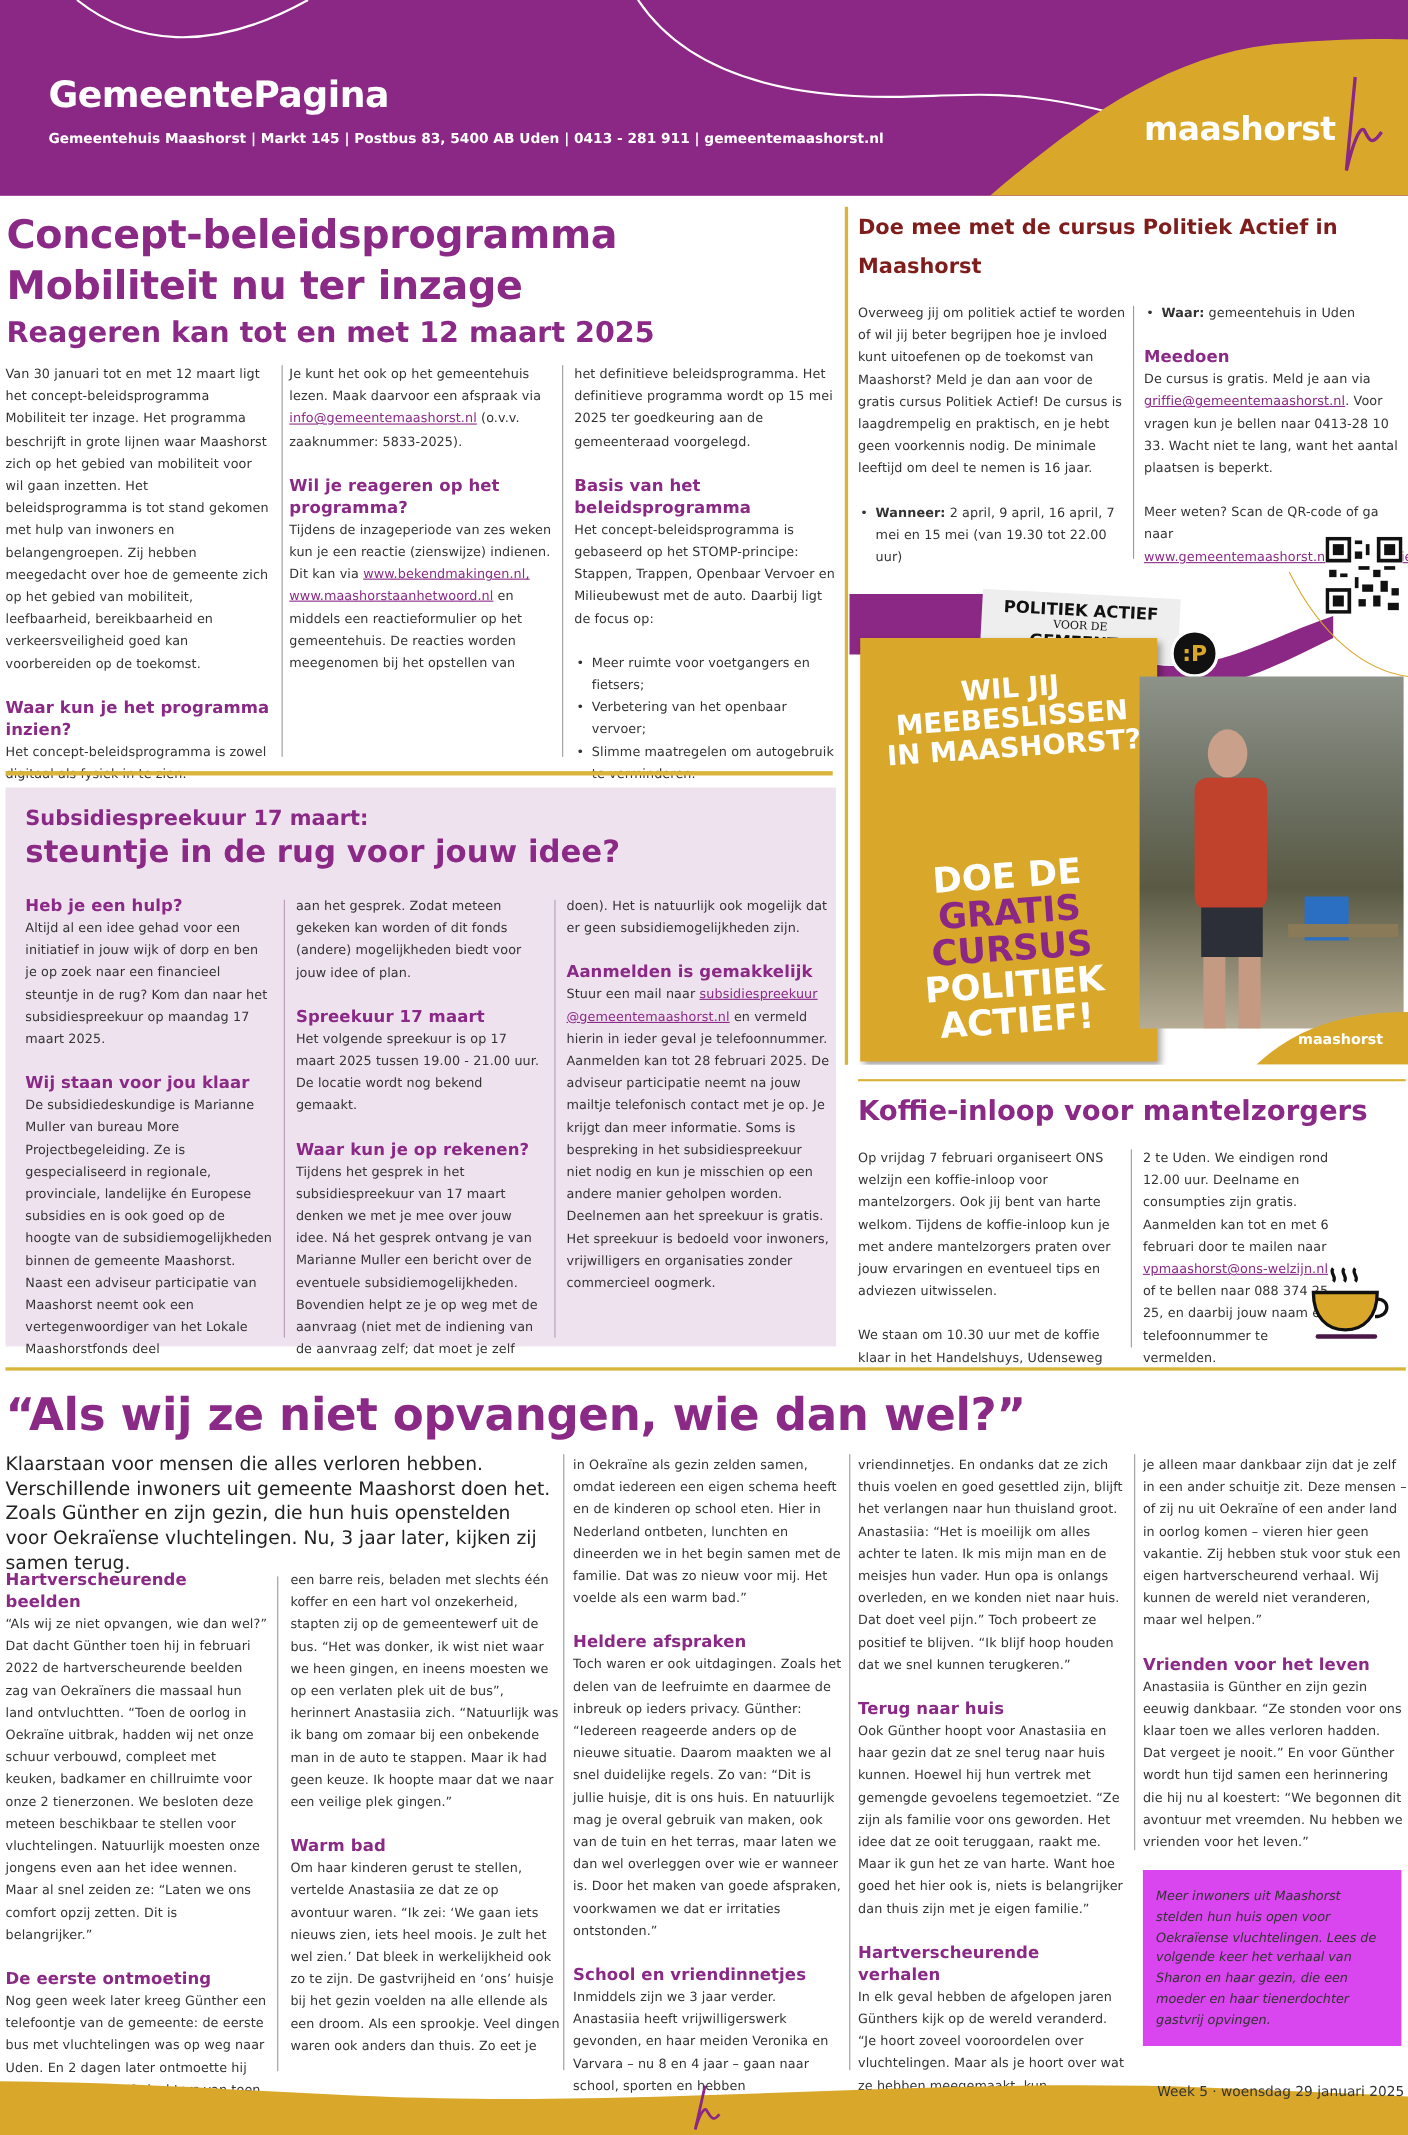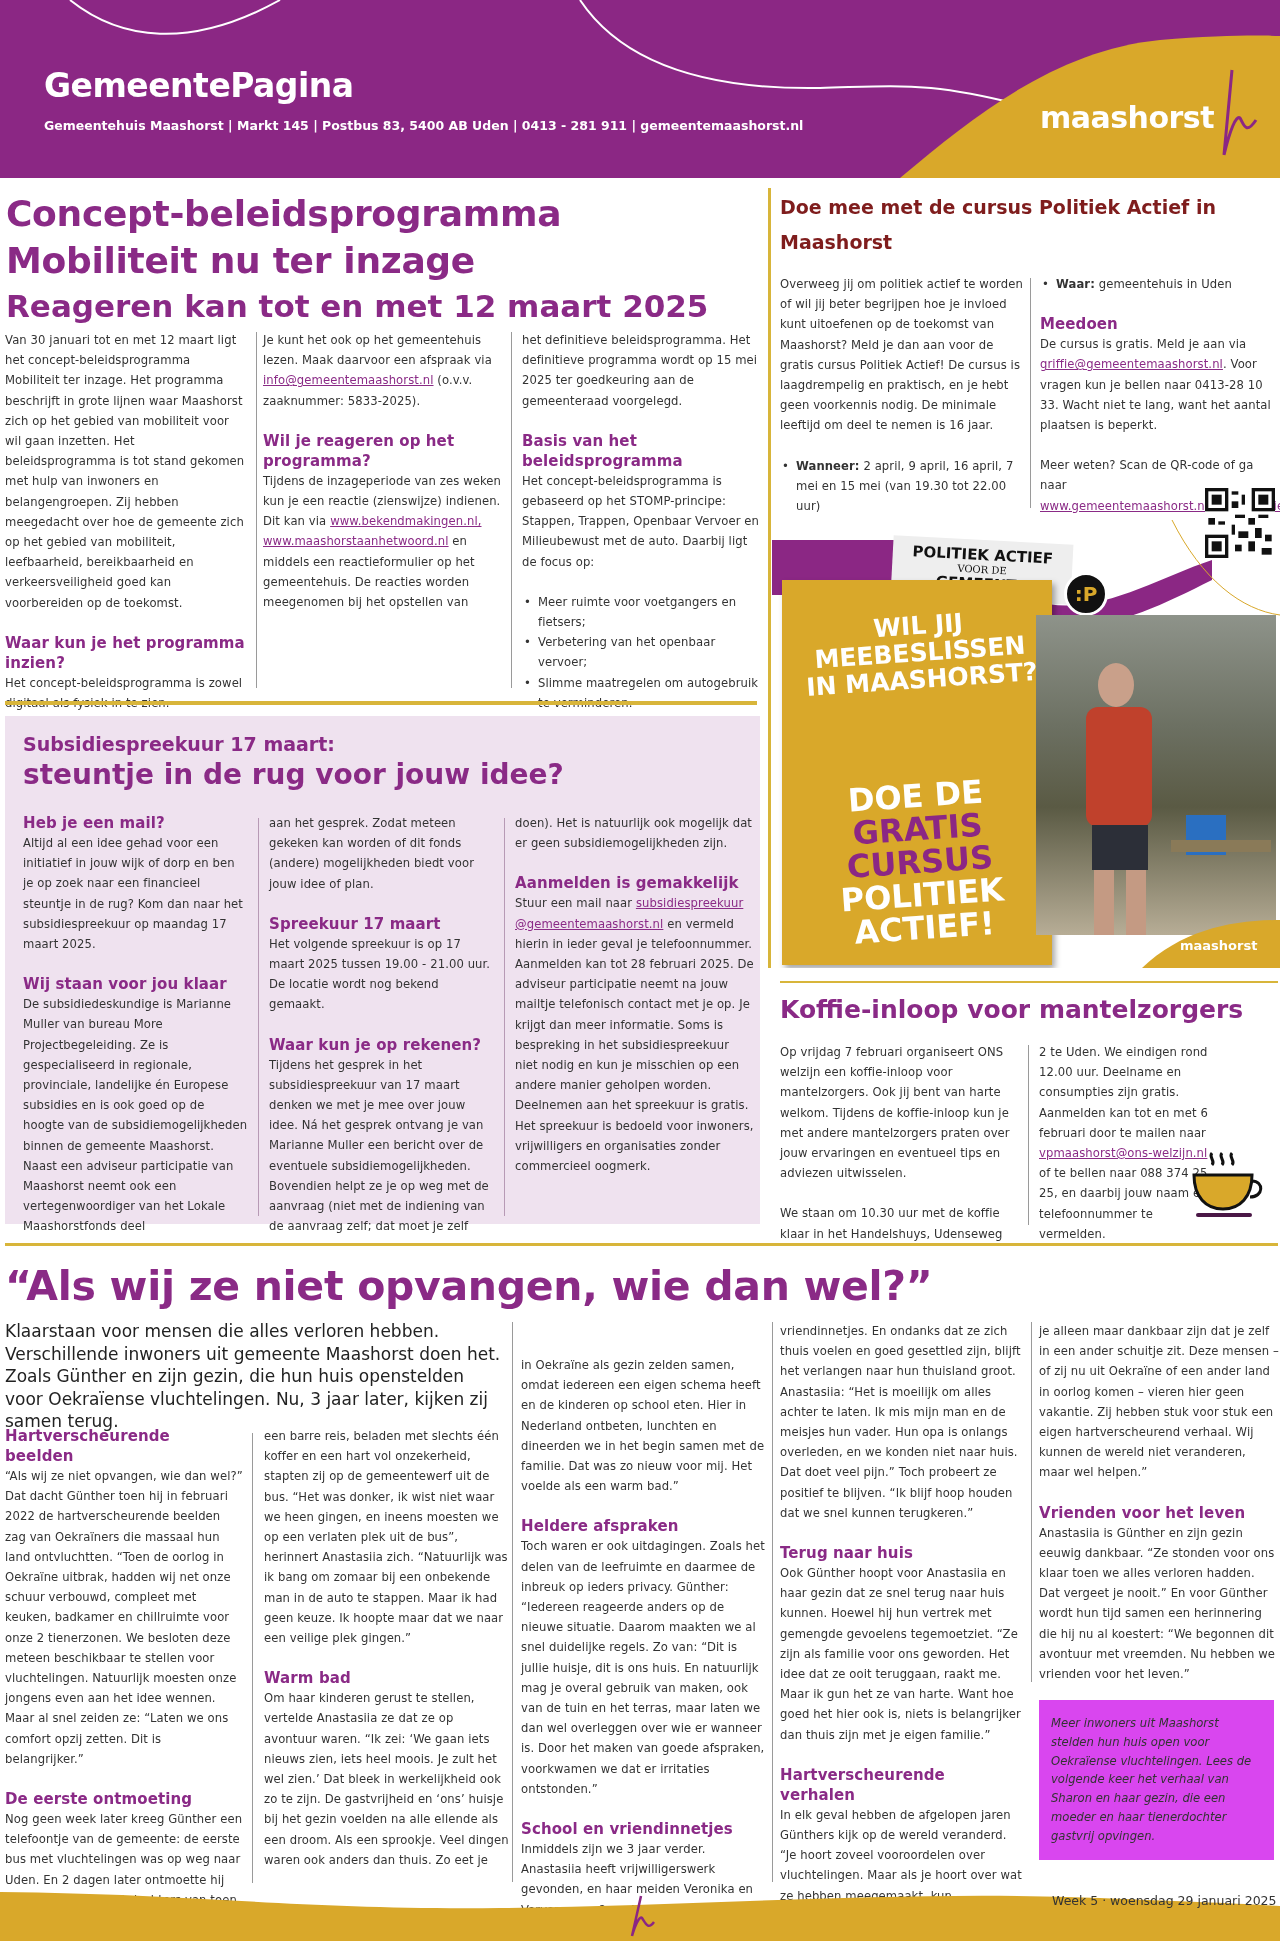"Reageren kan tot en met" #a1-sub { font-size: 31px -> 26px }
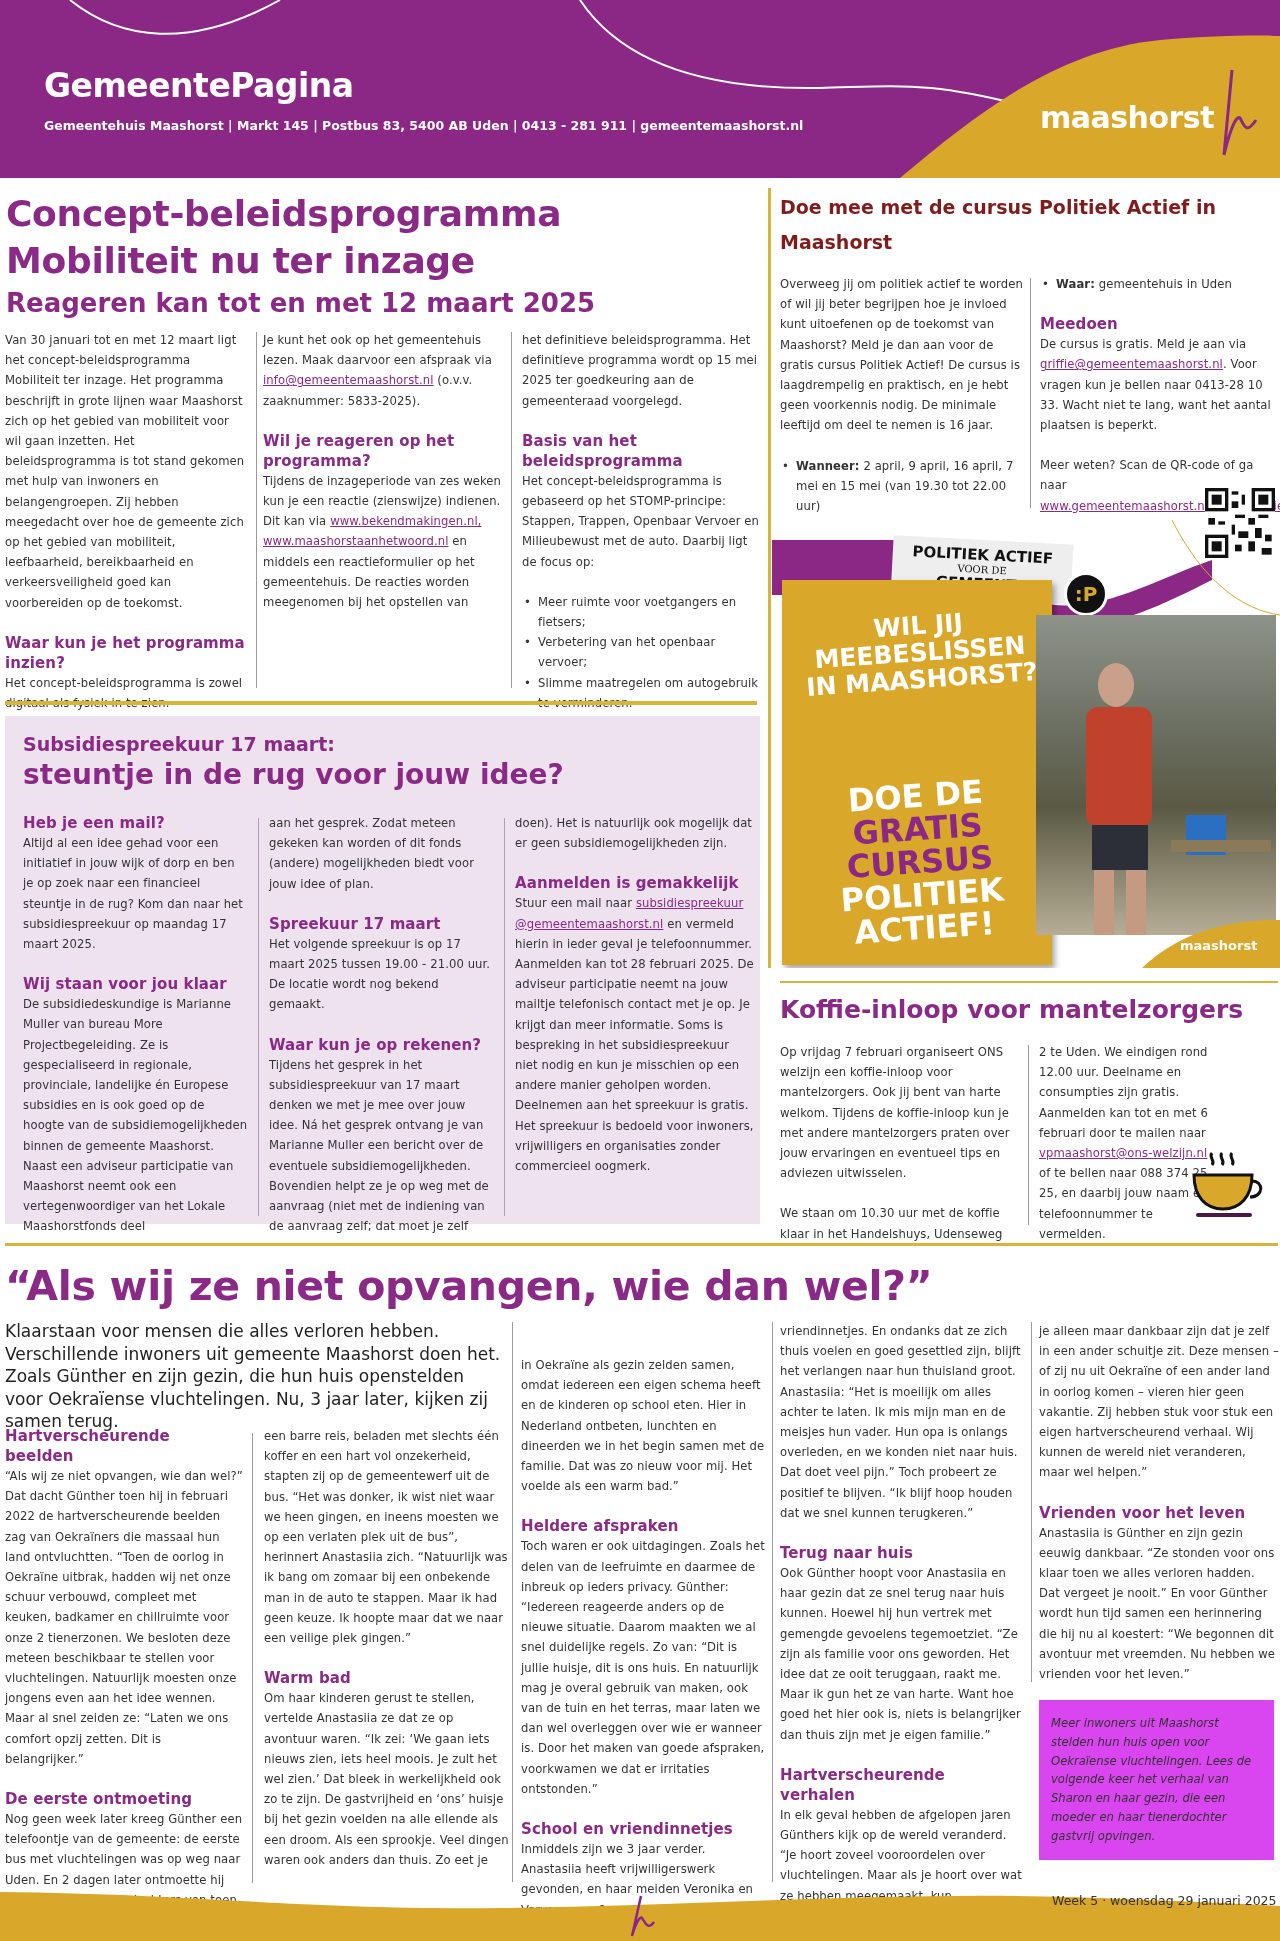"Heb je een mail?" div.h3 { text: mail -> hulp }
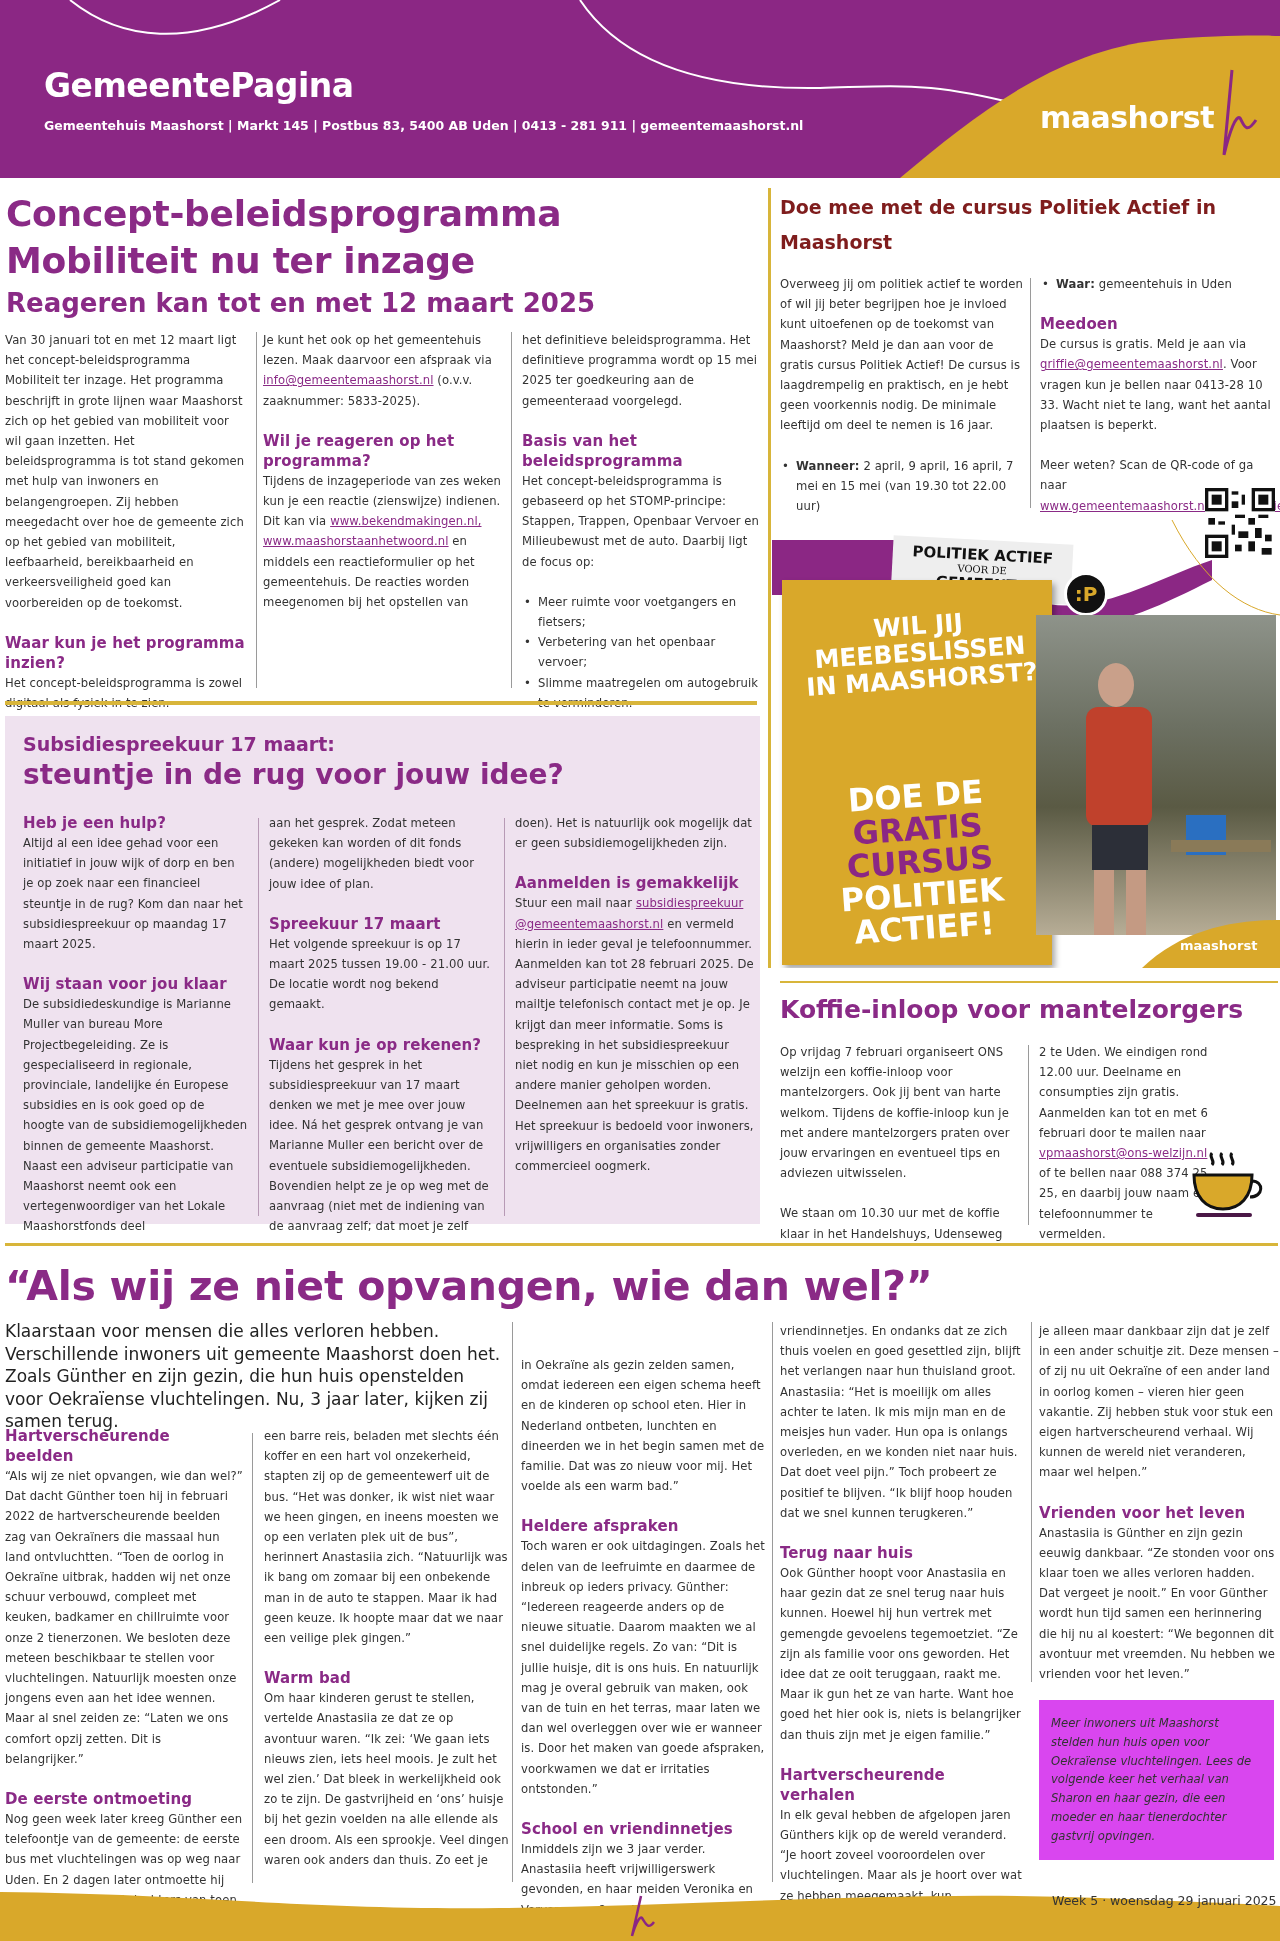"in Oekraïne als gezin zelden" #a5-c3 { margin-top: 34px -> none }
